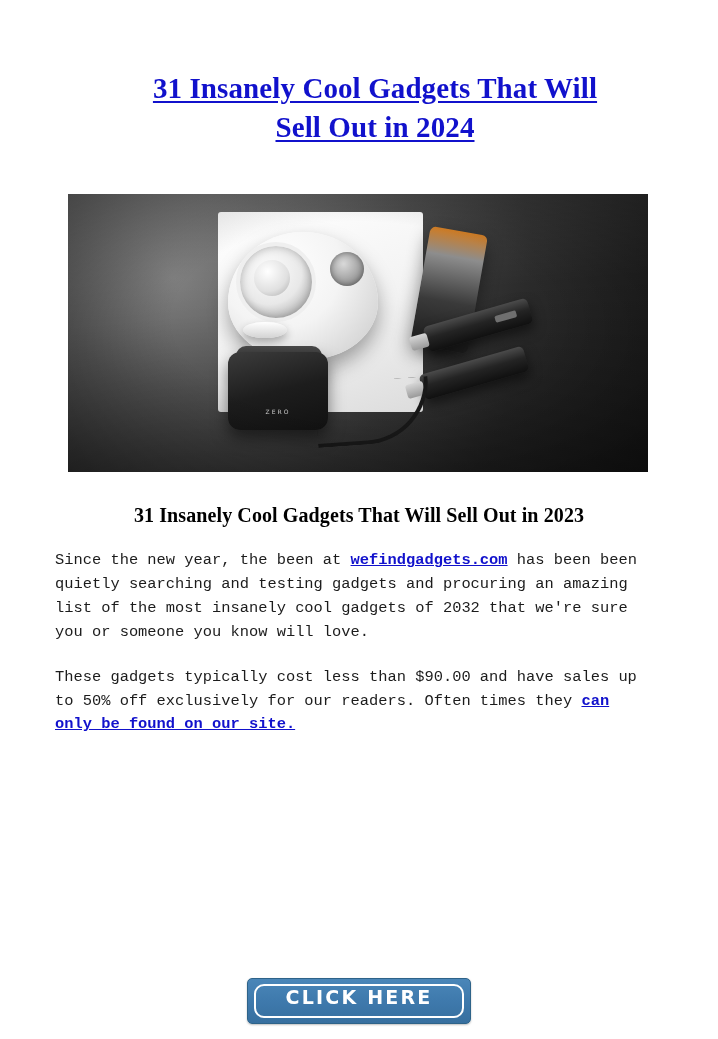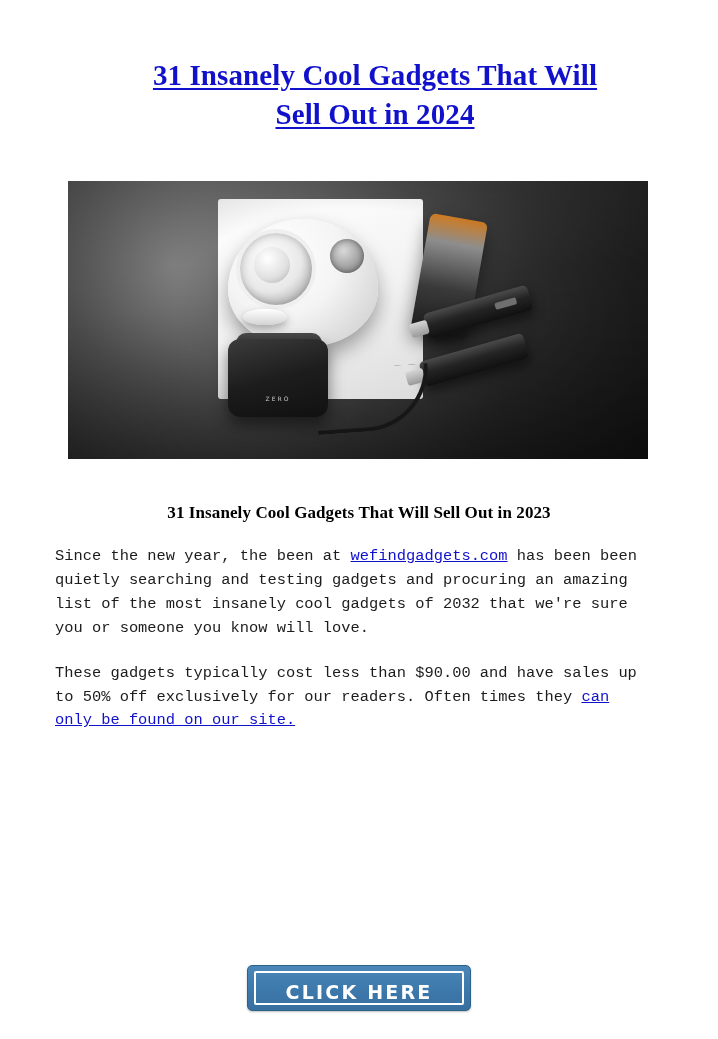"31 Insanely Cool Gadgets That Will" .headline { margin: 0 -> 13px }
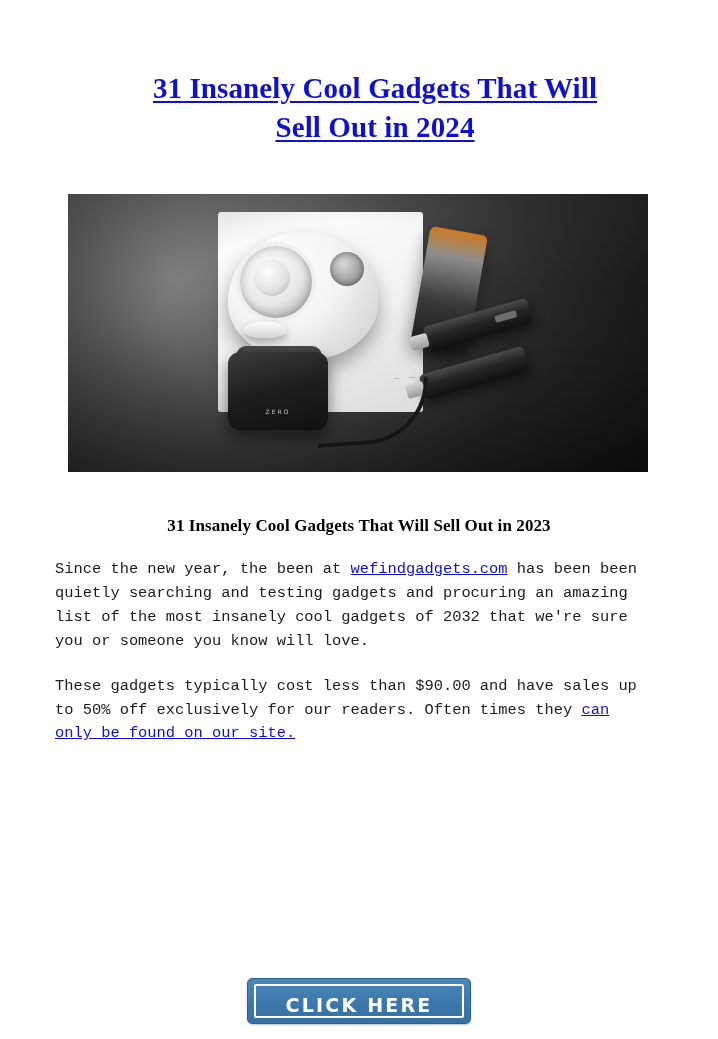"31 Insanely Cool Gadgets That Will Sell" .subhead { font-size: 17px -> 20px; padding: 44px 60px 0 60px -> 32px 60px 0 60px }
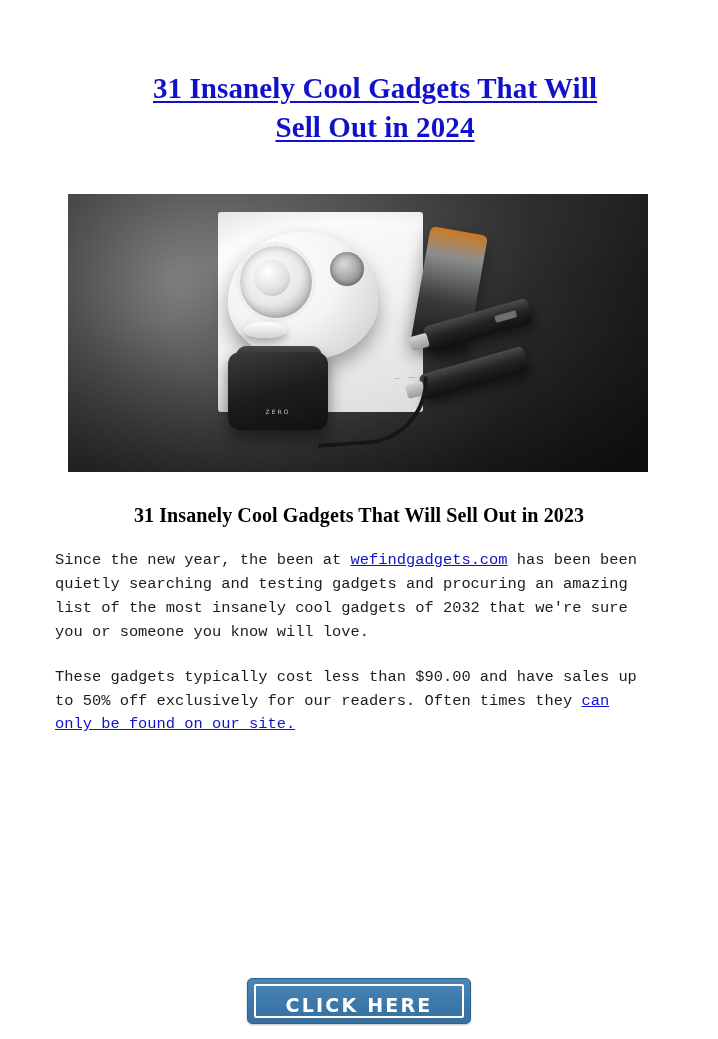"wefindgadgets.com" .lnk { font-weight: normal -> bold }
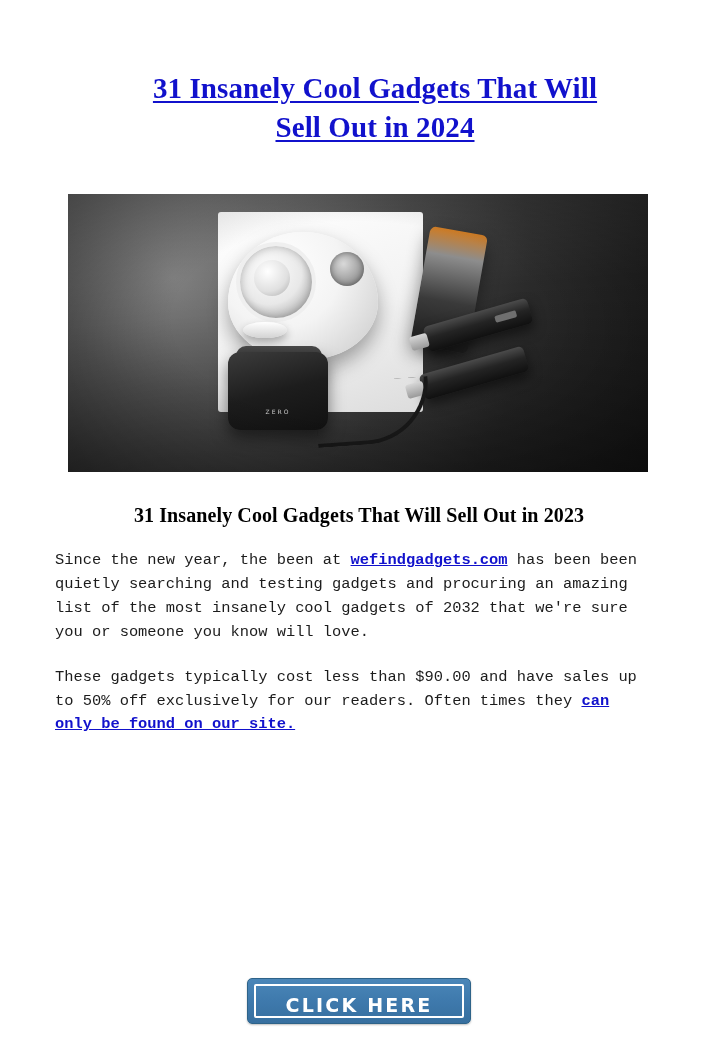"CLICK HERE" .cta-inner { align-items: flex-end -> flex-start; border-radius: 2px -> 10px }
